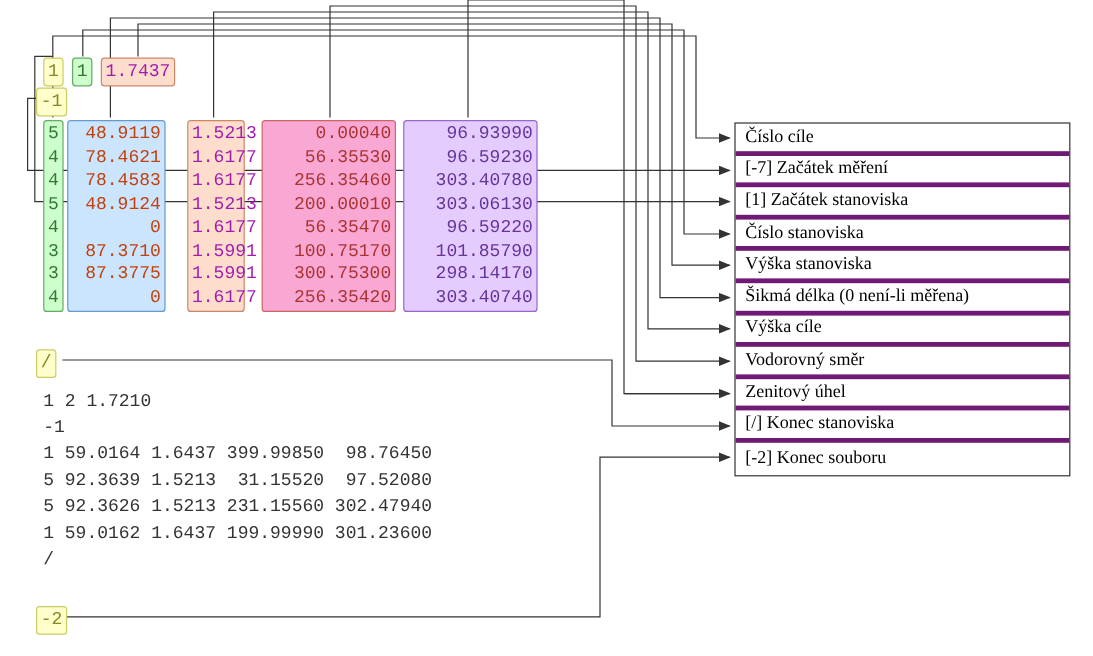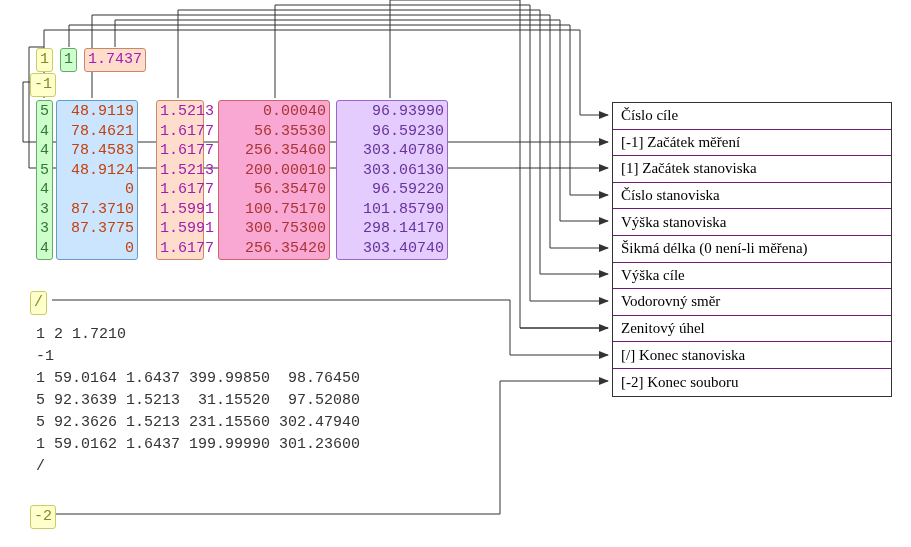"Číslo cíle" .legend div { border-bottom: 1px solid #701a75 -> 4px solid #701a75 }
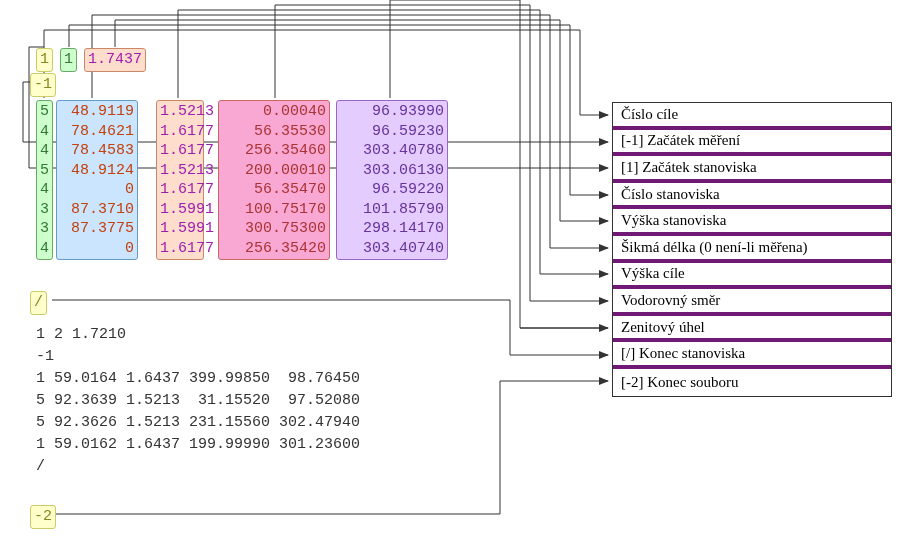"[-1] Začátek měření" div { text: -1 -> -7 }
